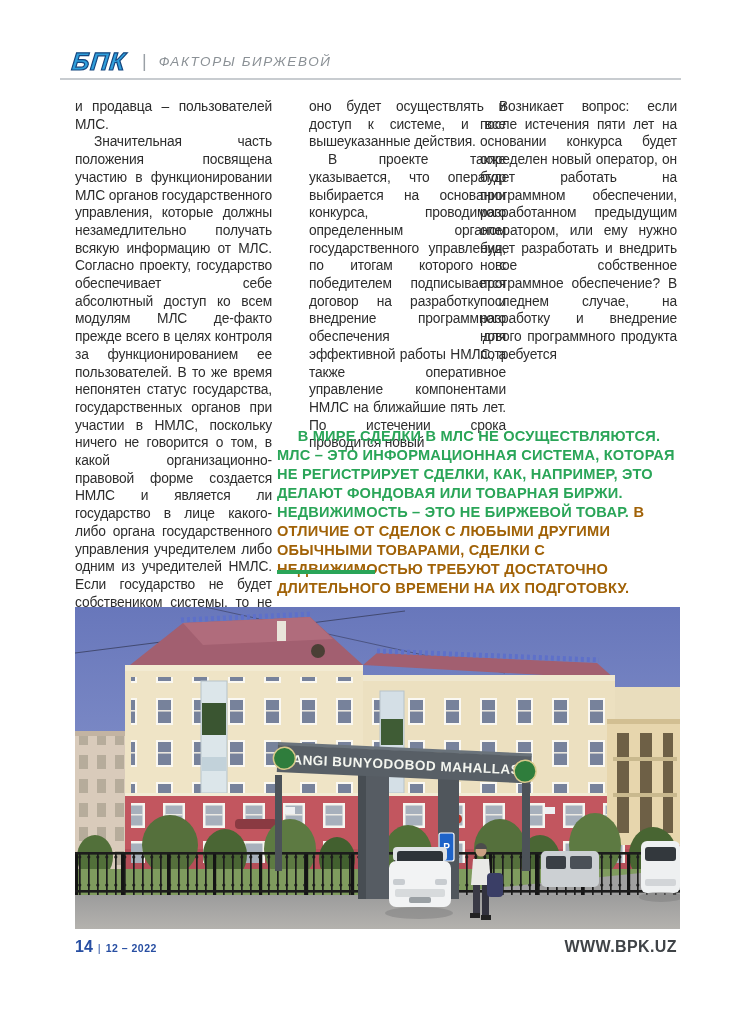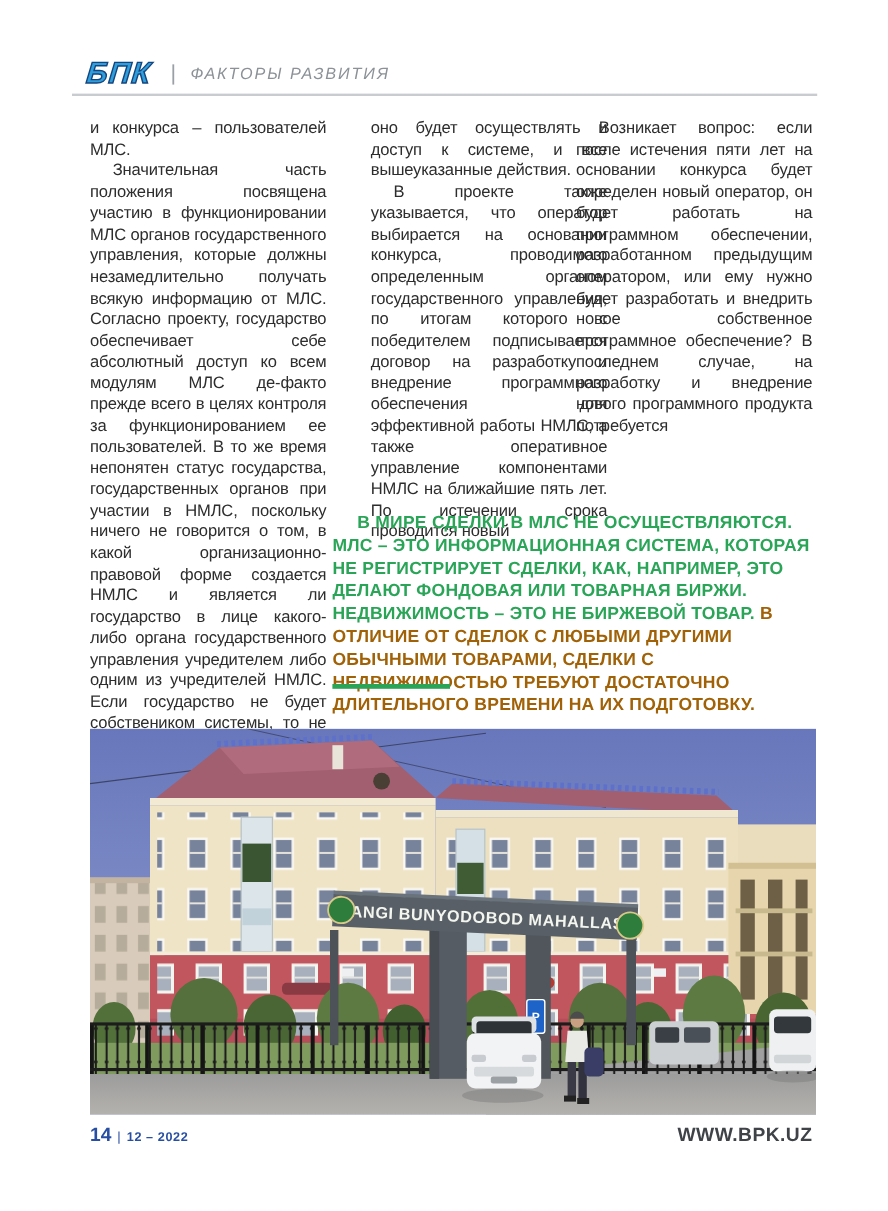"ФАКТОРЫ РАЗВИТИЯ" span.section-title { text: РАЗВИТИЯ -> БИРЖЕВОЙ }
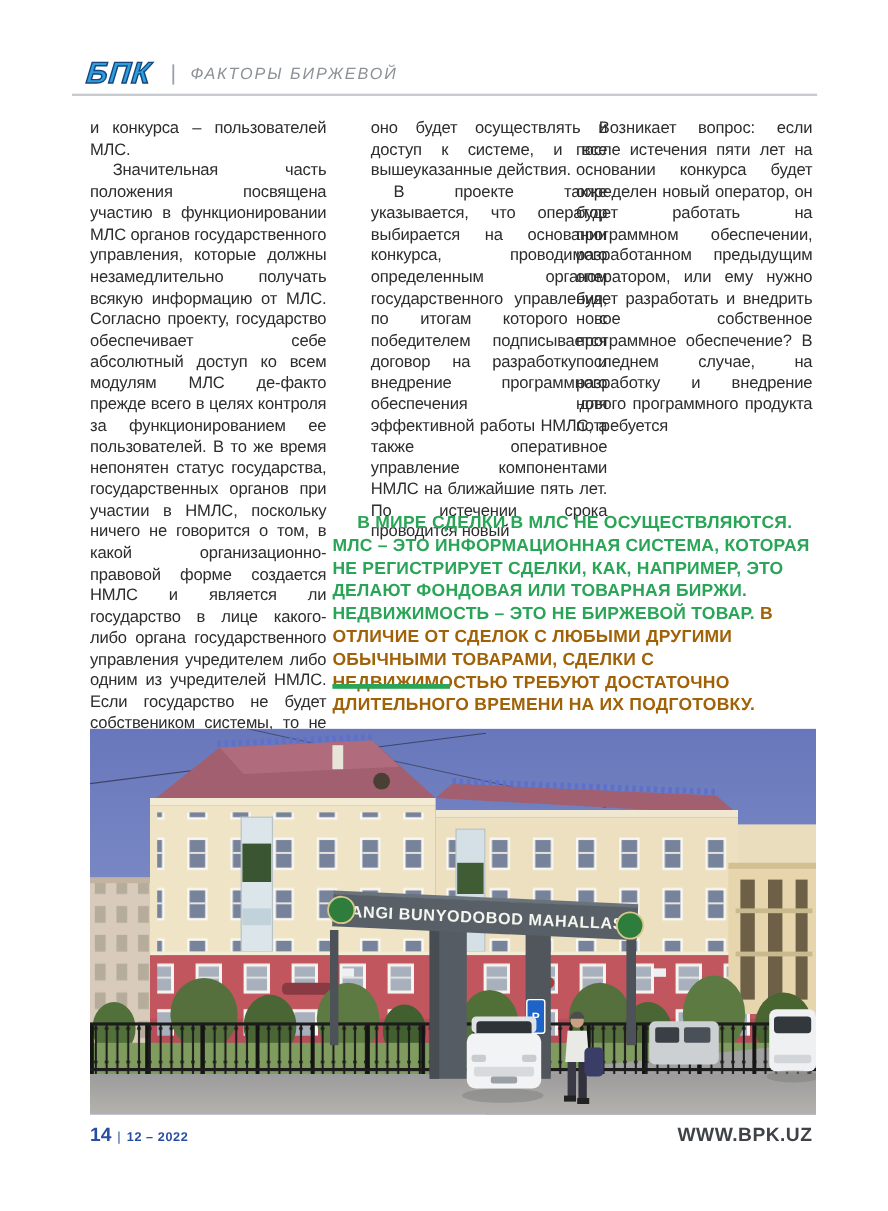"и конкурса – пользователей МЛС." p { text: конкурса -> продавца }
